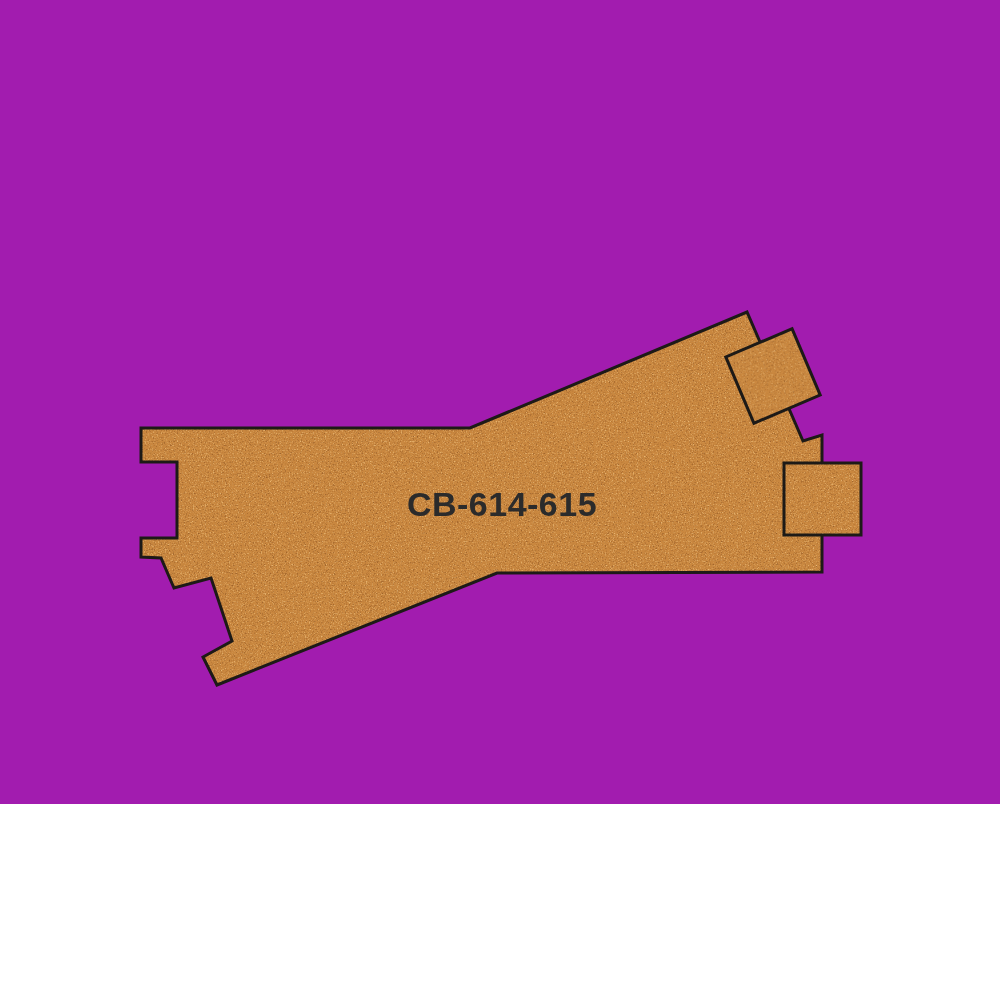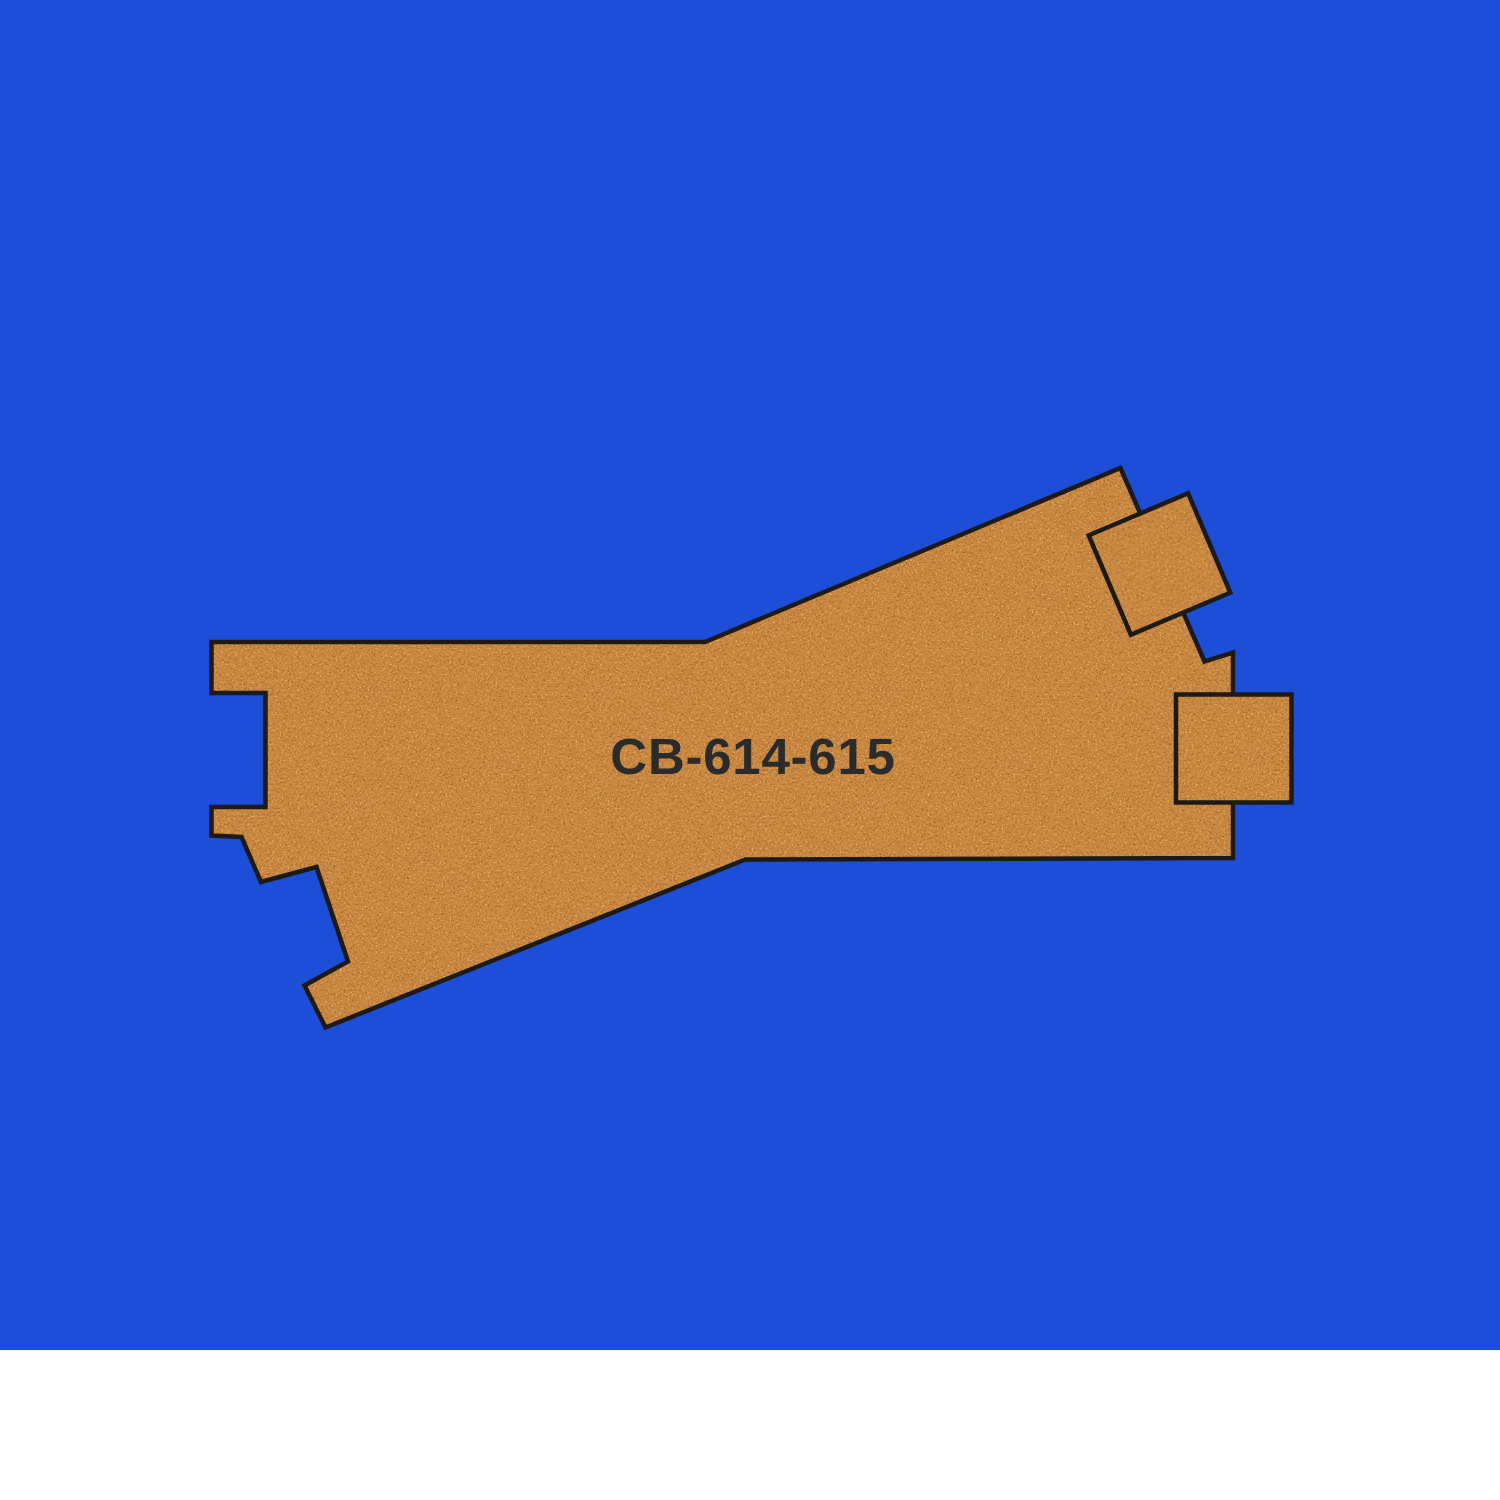"CB-614-615" .stage { background: #1d4ed8 -> #a21caf; height: 900px -> 804px }
